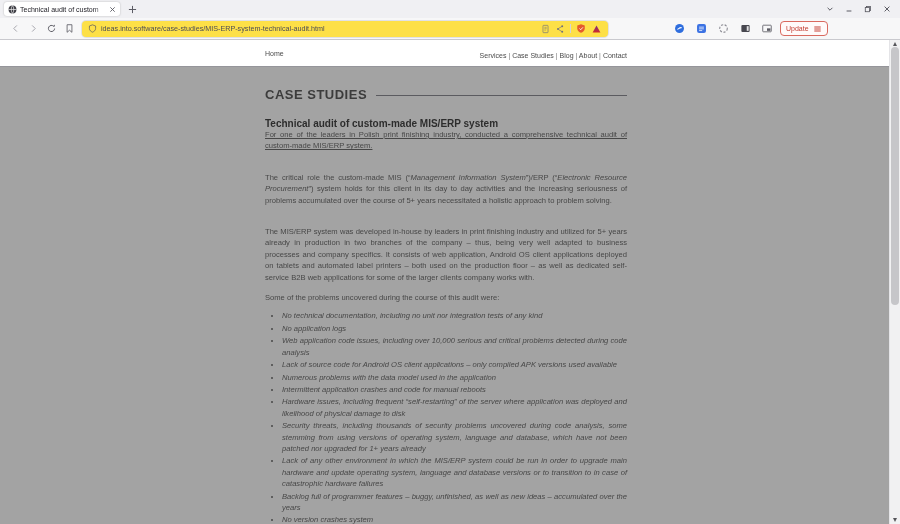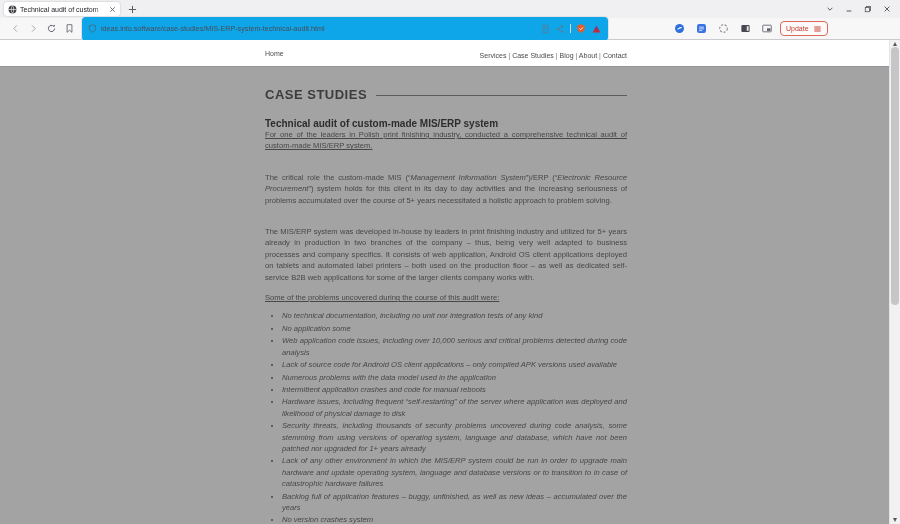"ideas.into.software/case-studies/MIS-ERP" .urlbar { background: #0ea5e9 -> #fde047; height: 24px -> 16px }
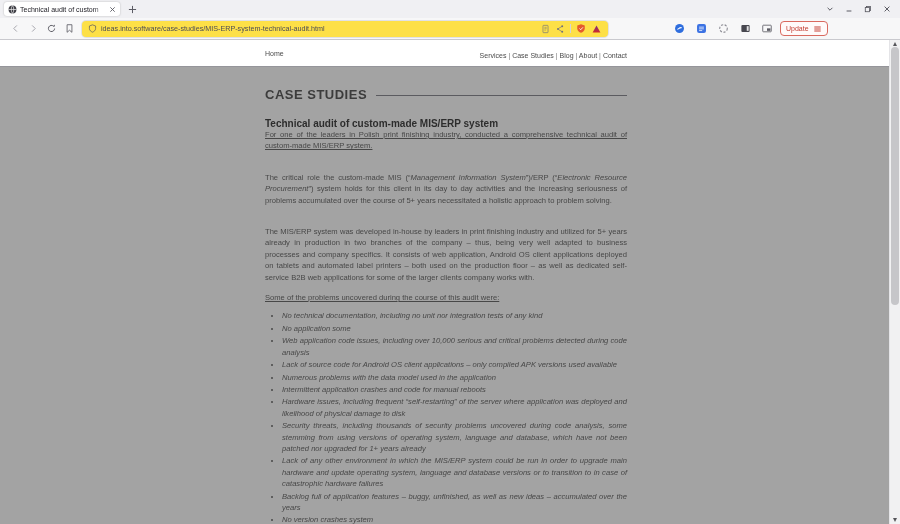"Some of the problems uncovered" .page-inner p.intro { text-decoration: underline -> none }
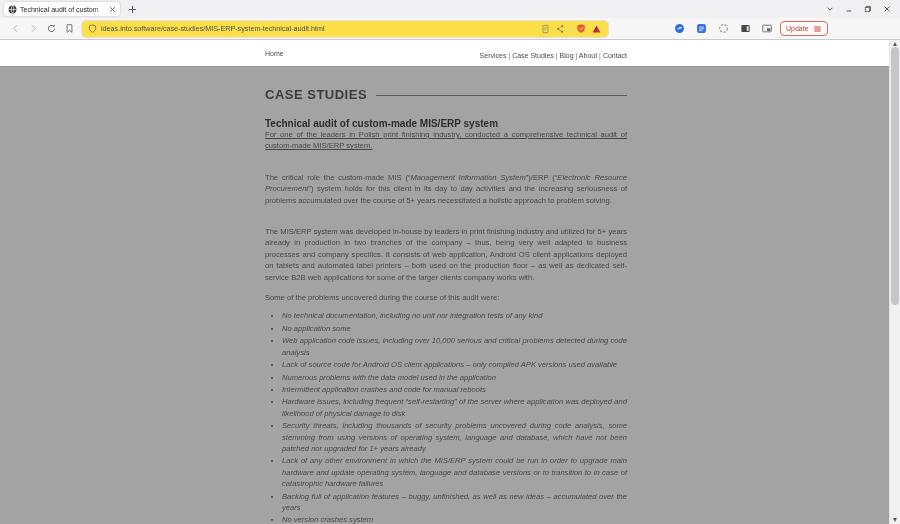"No application some" li { text: some -> logs }
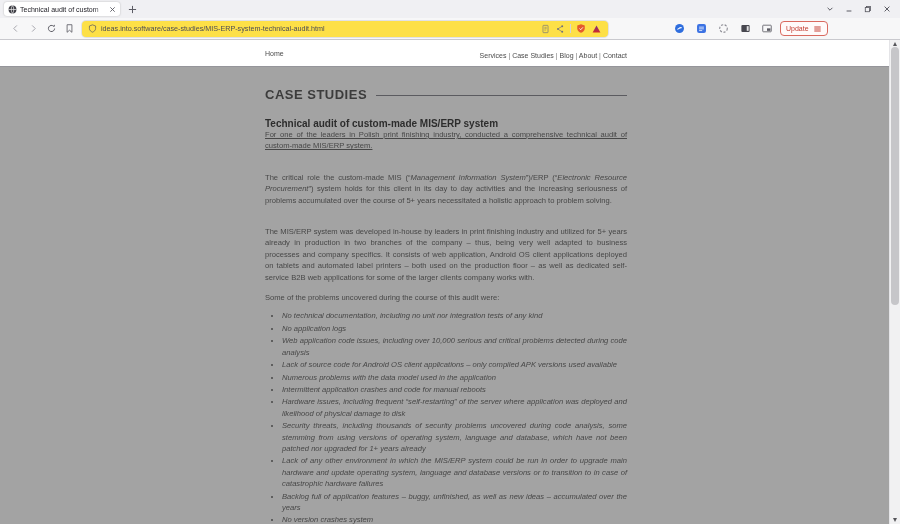"Backlog full of application features" li { text: application -> programmer }
